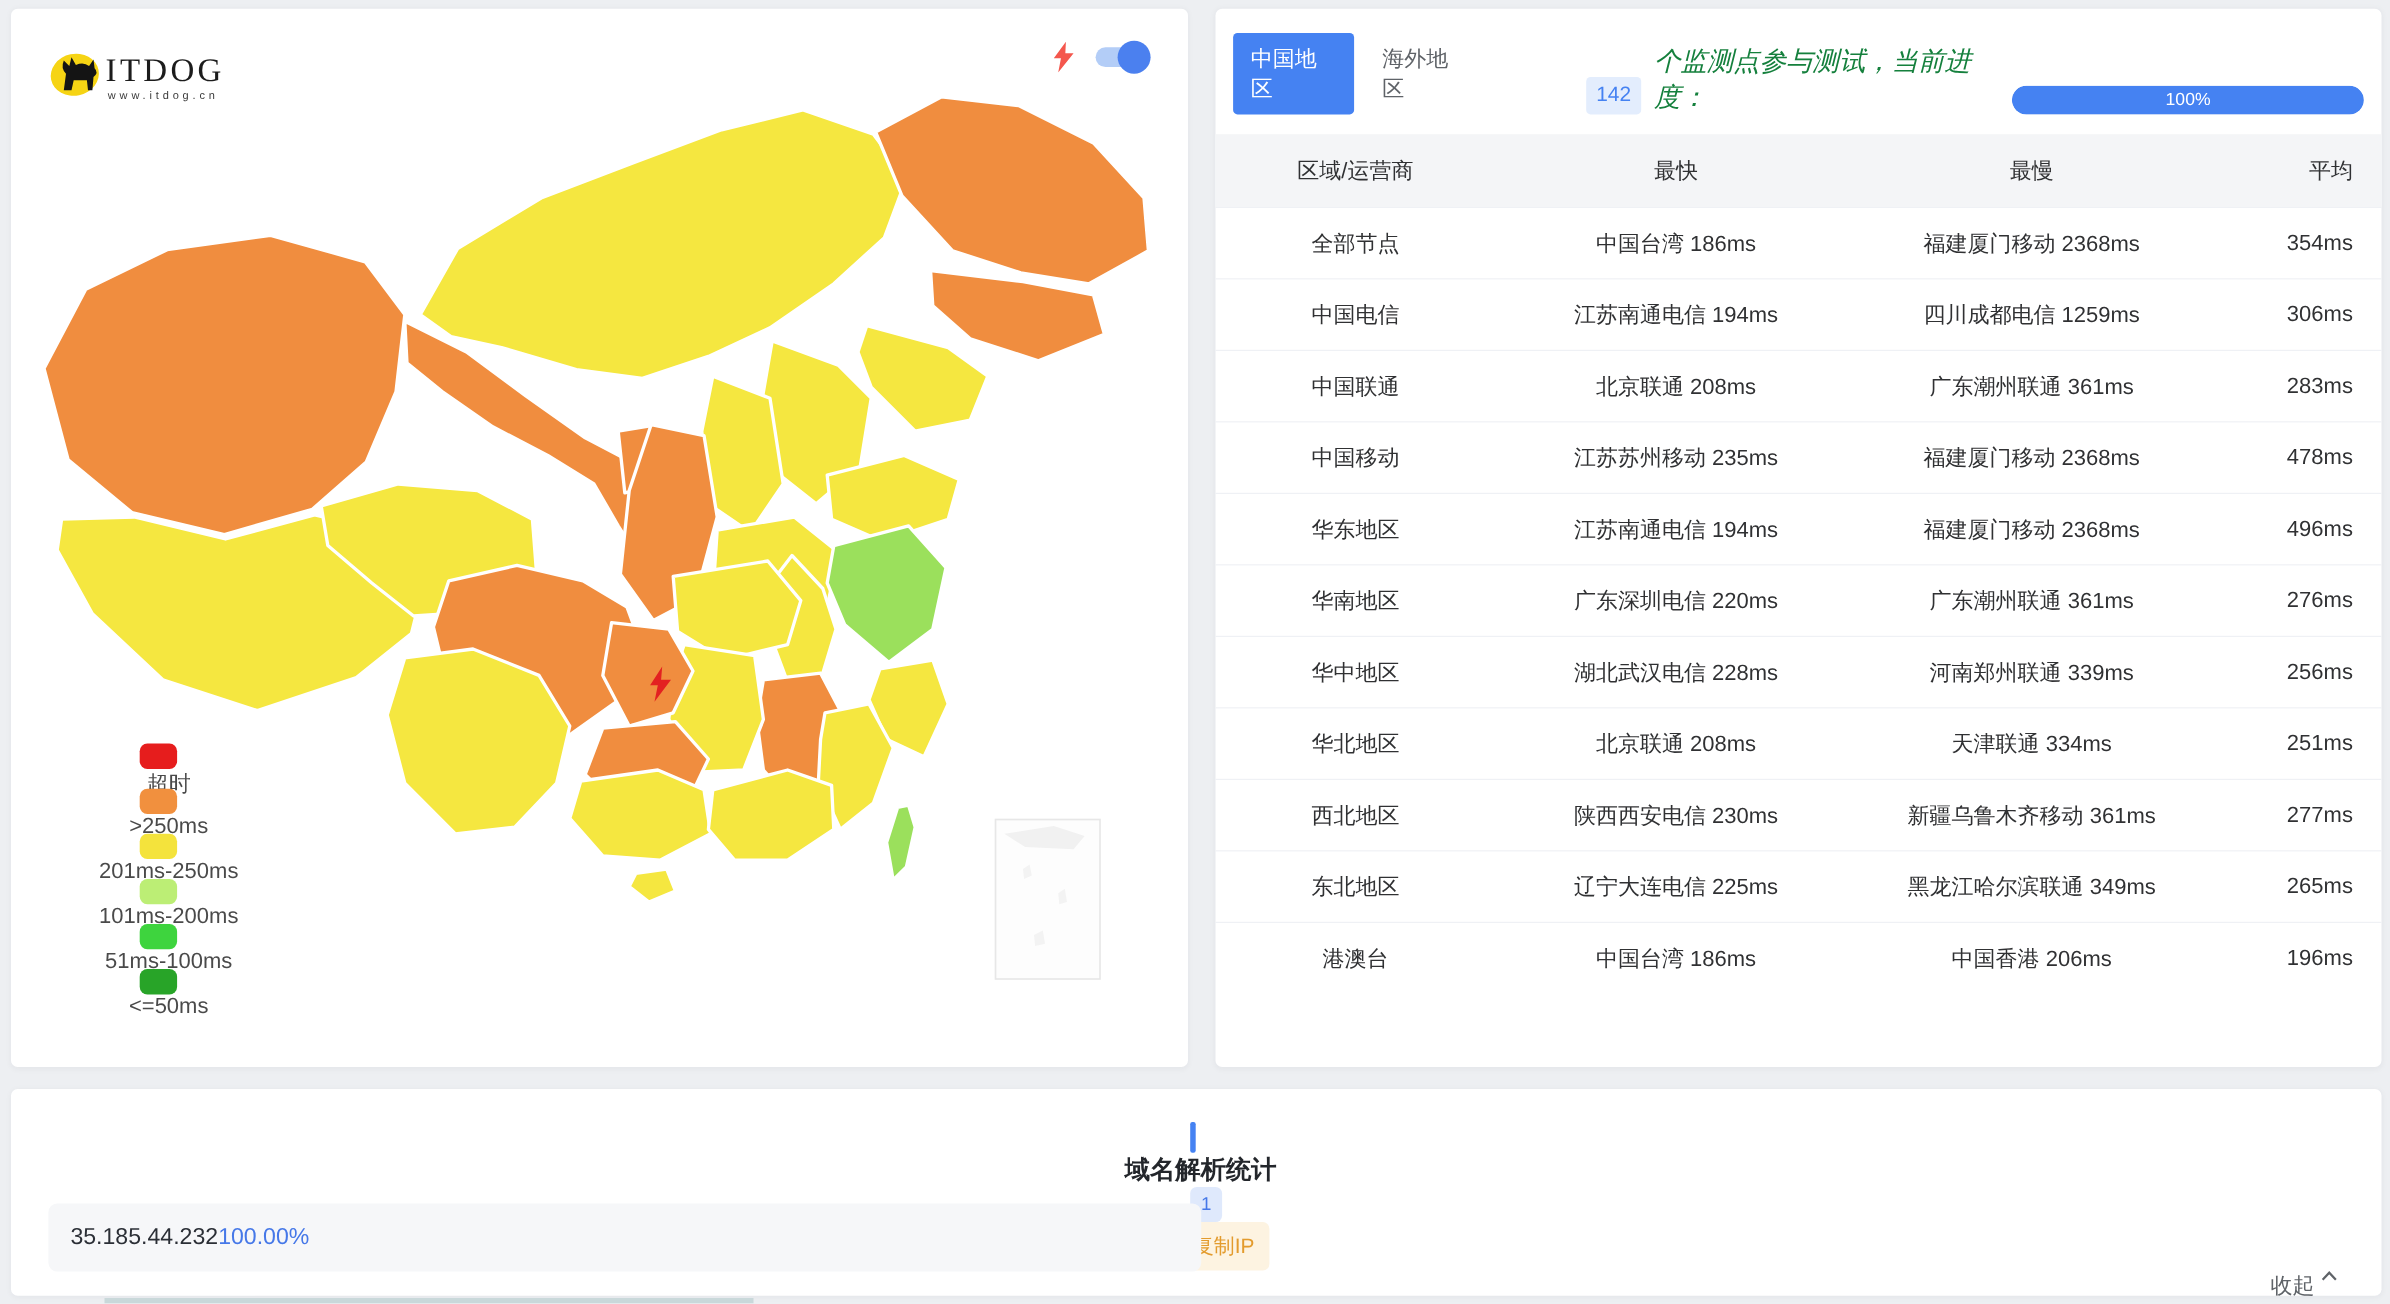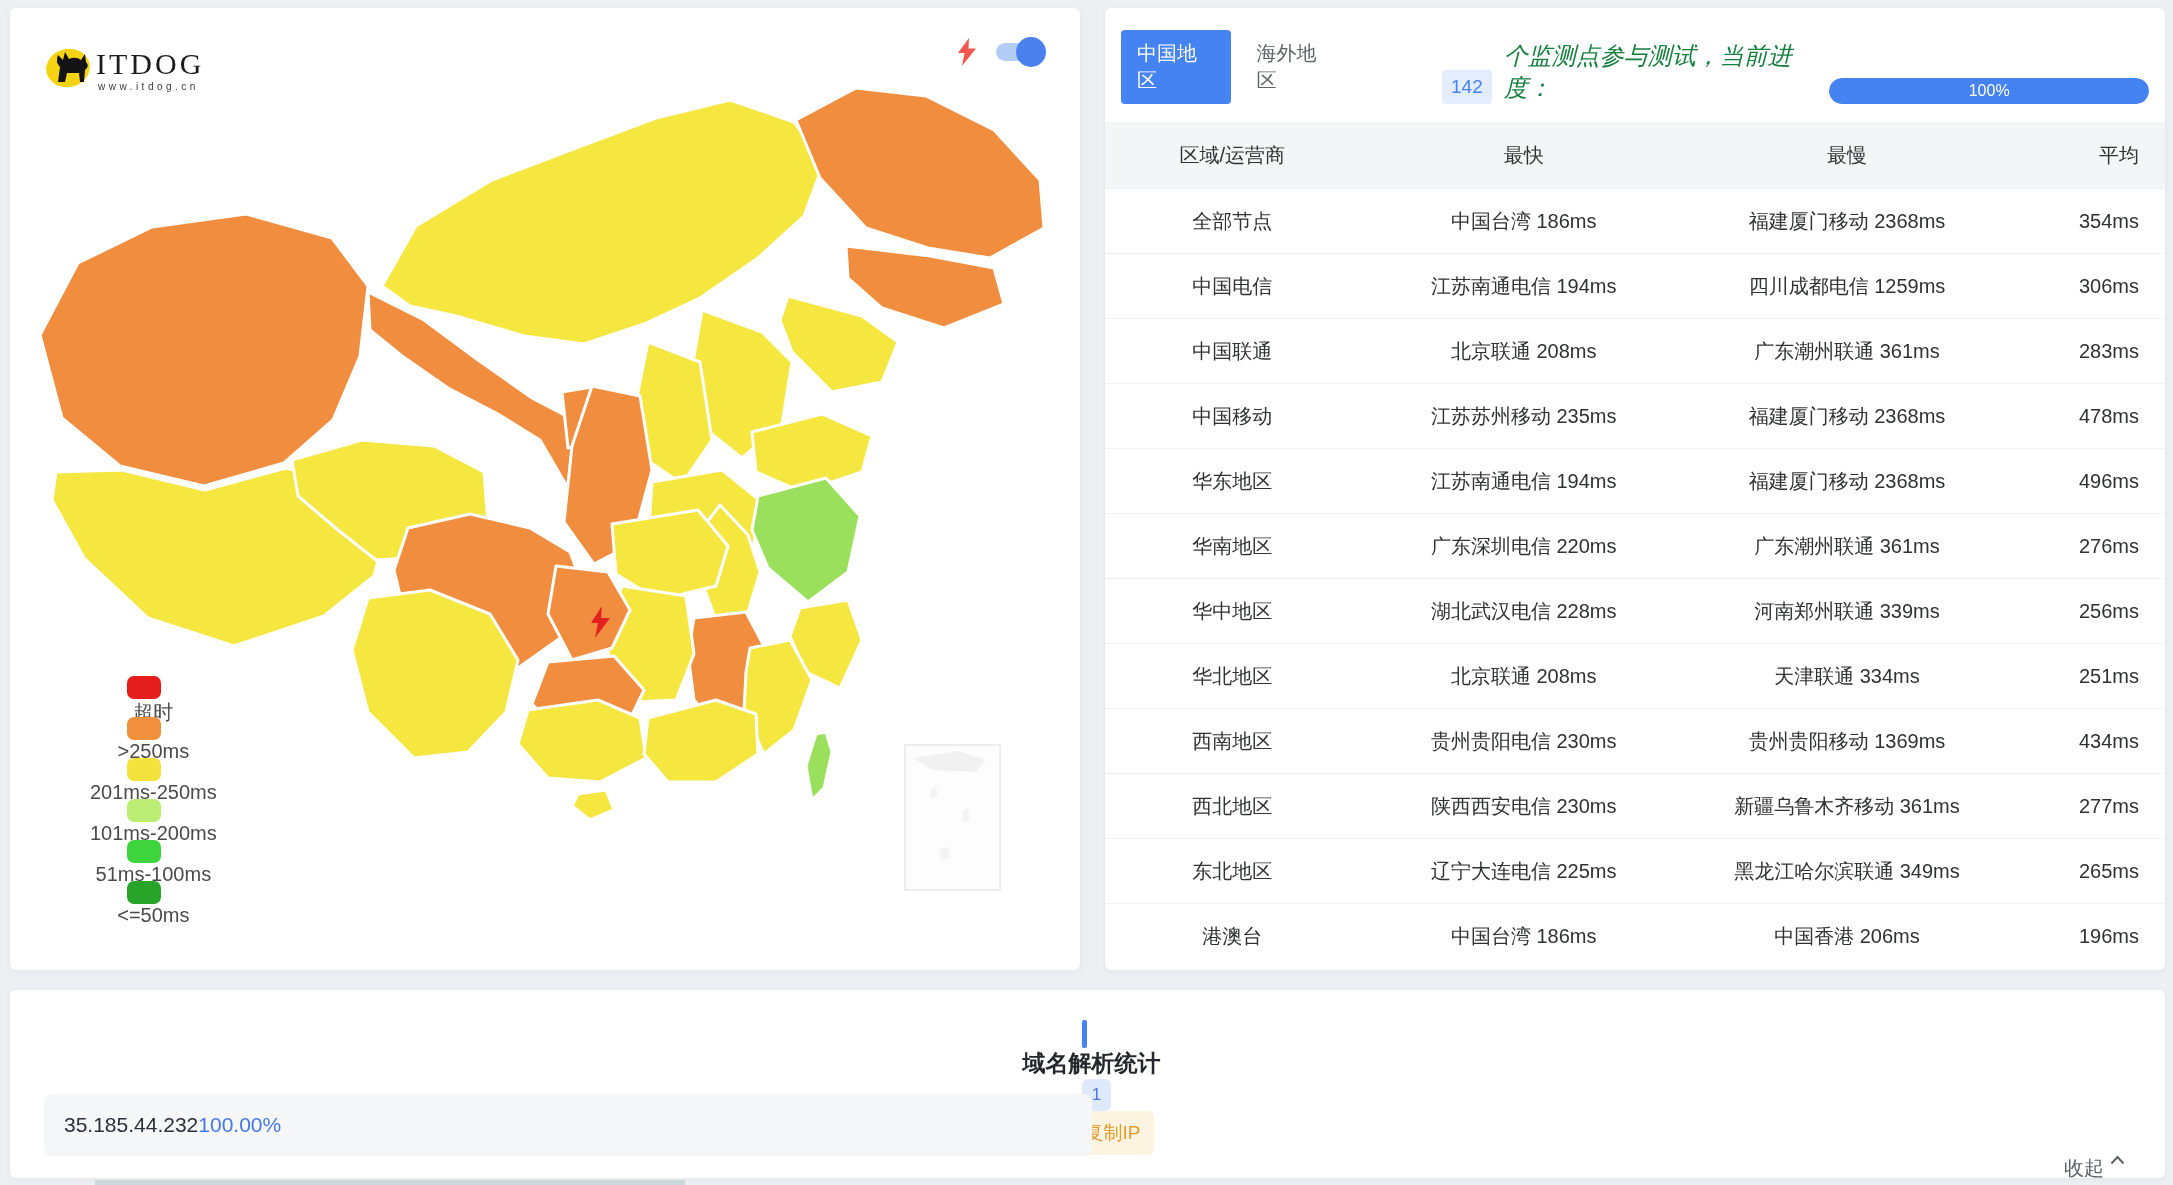"西南地区" div.lrow { html: <div> <div>西南地区</div> <div>贵州贵阳电信 230ms</div> <div>贵州贵阳移动 1369ms</div> <div>434ms</div> </div> -> none }
